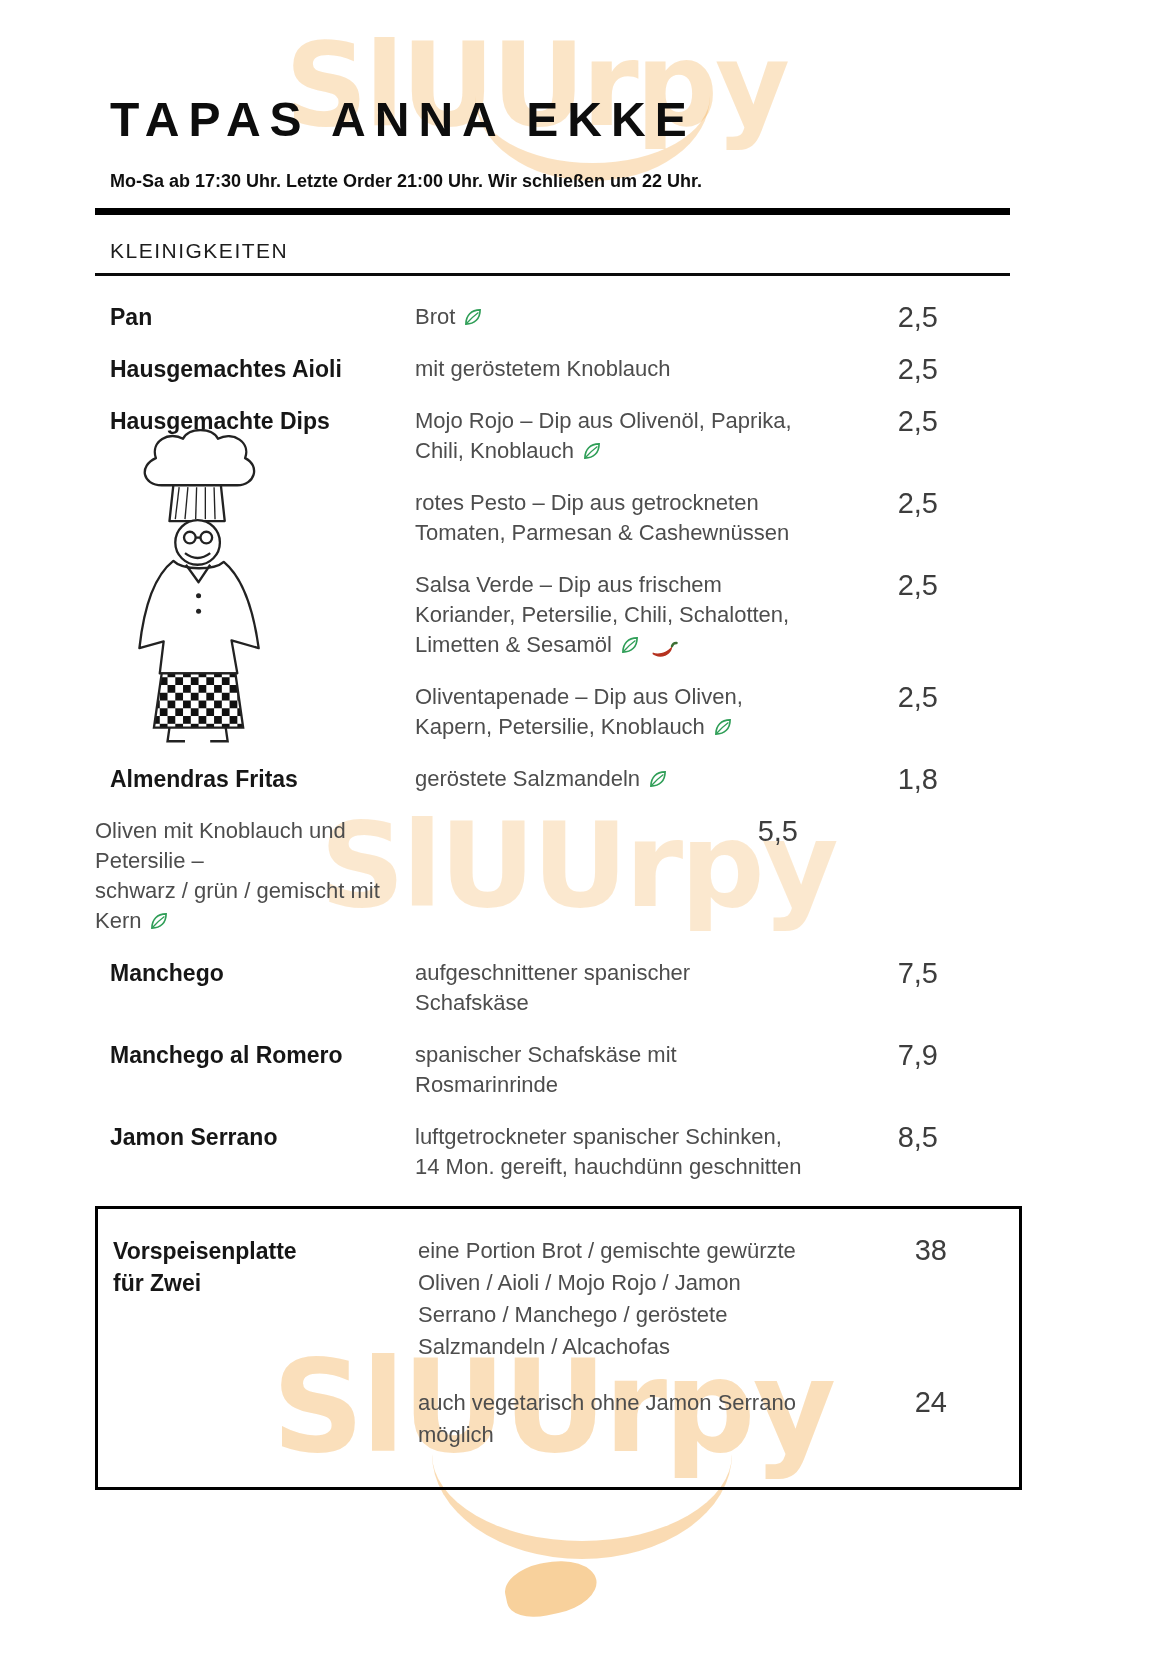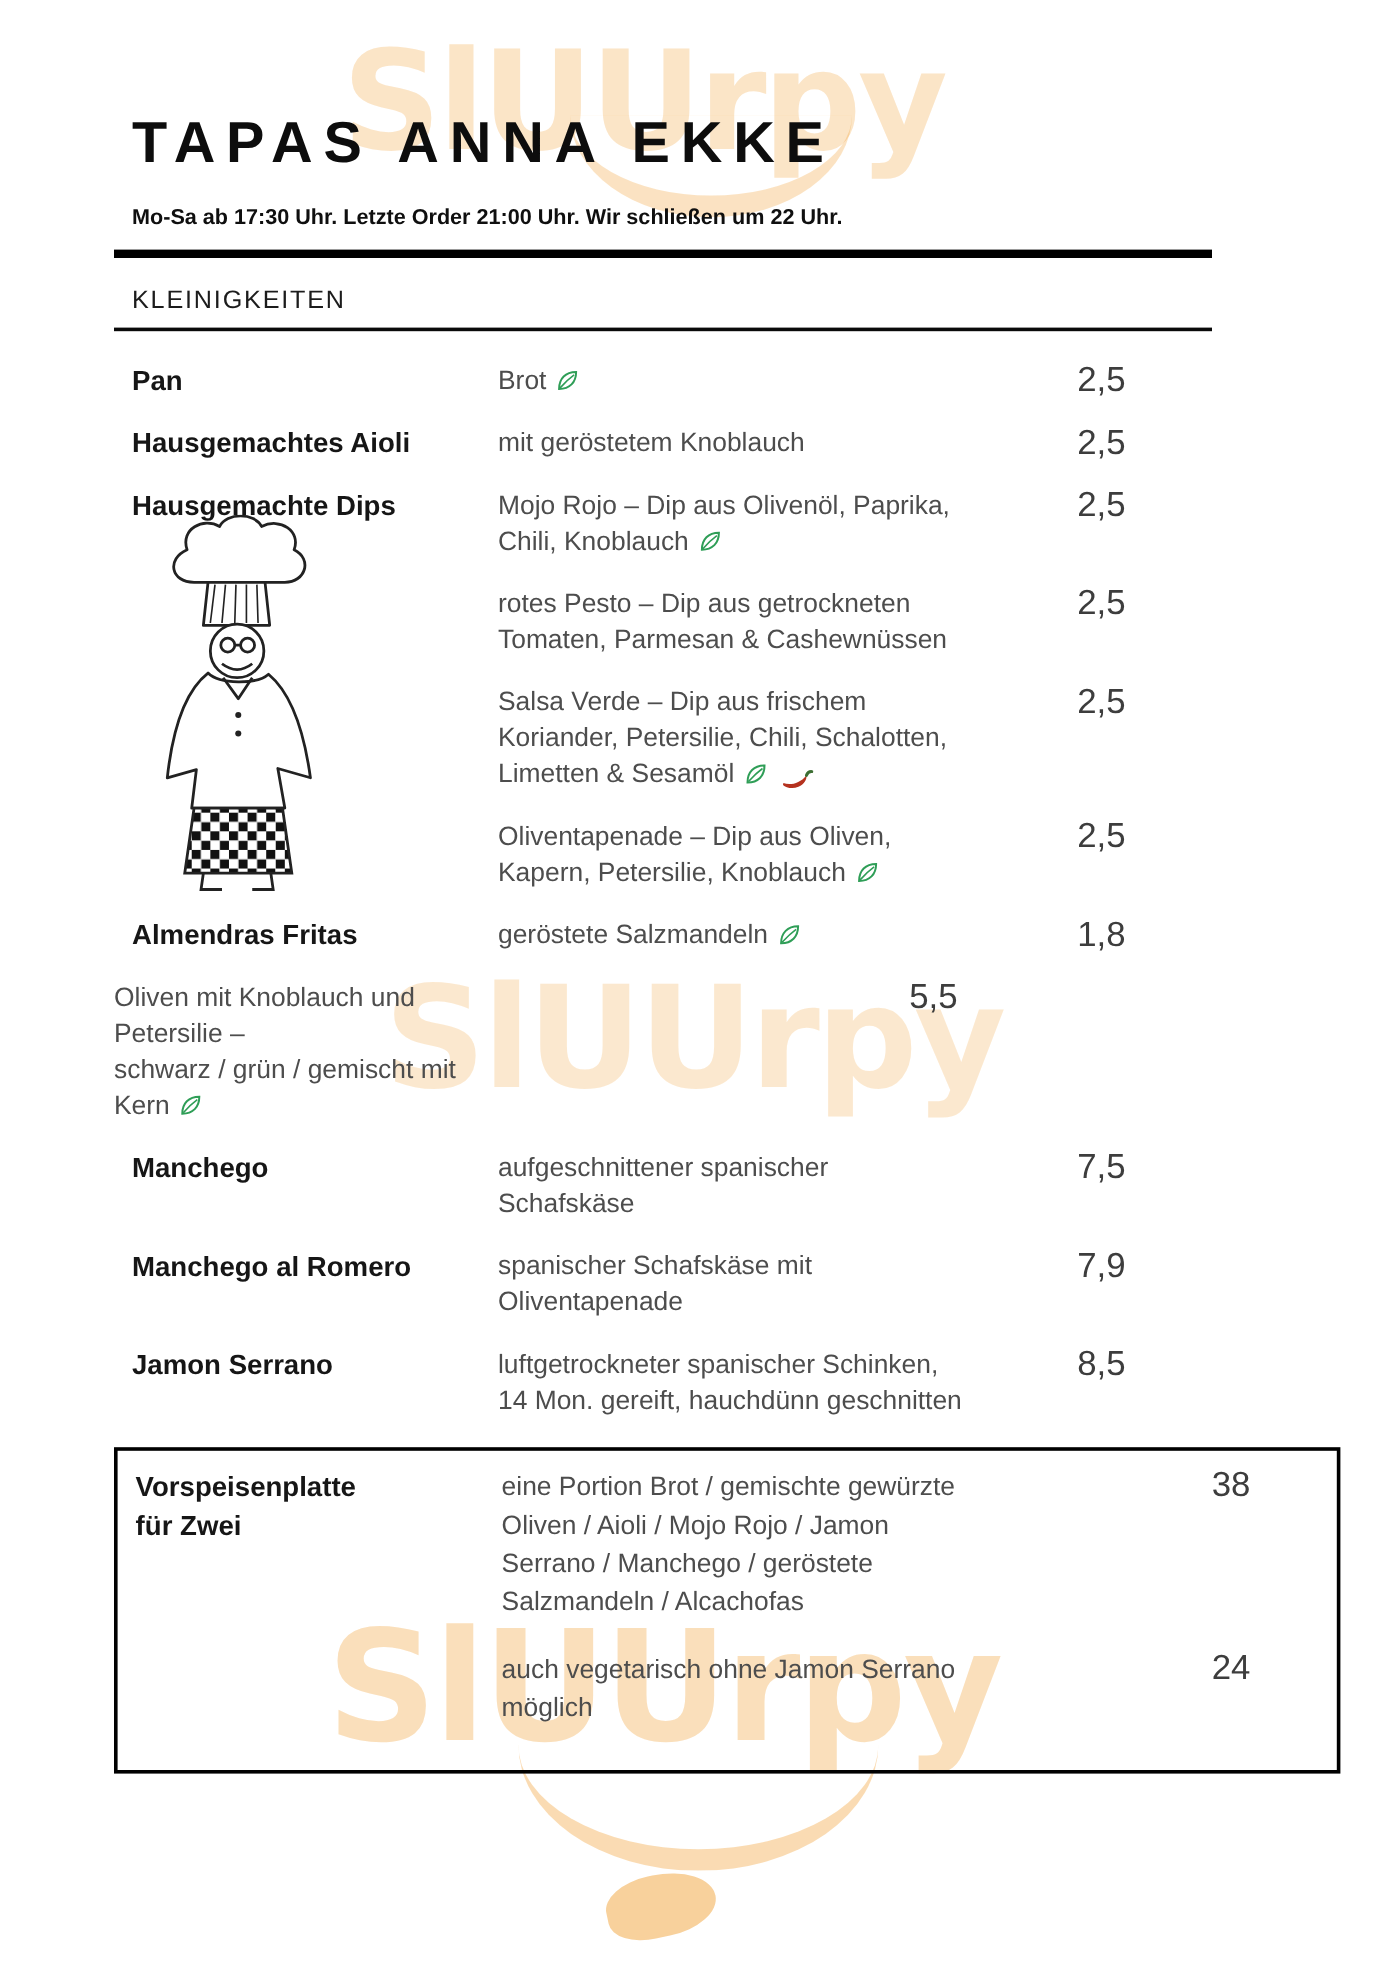"Oliventapenade" div.dline { text: Oliventapenade -> Rosmarinrinde }
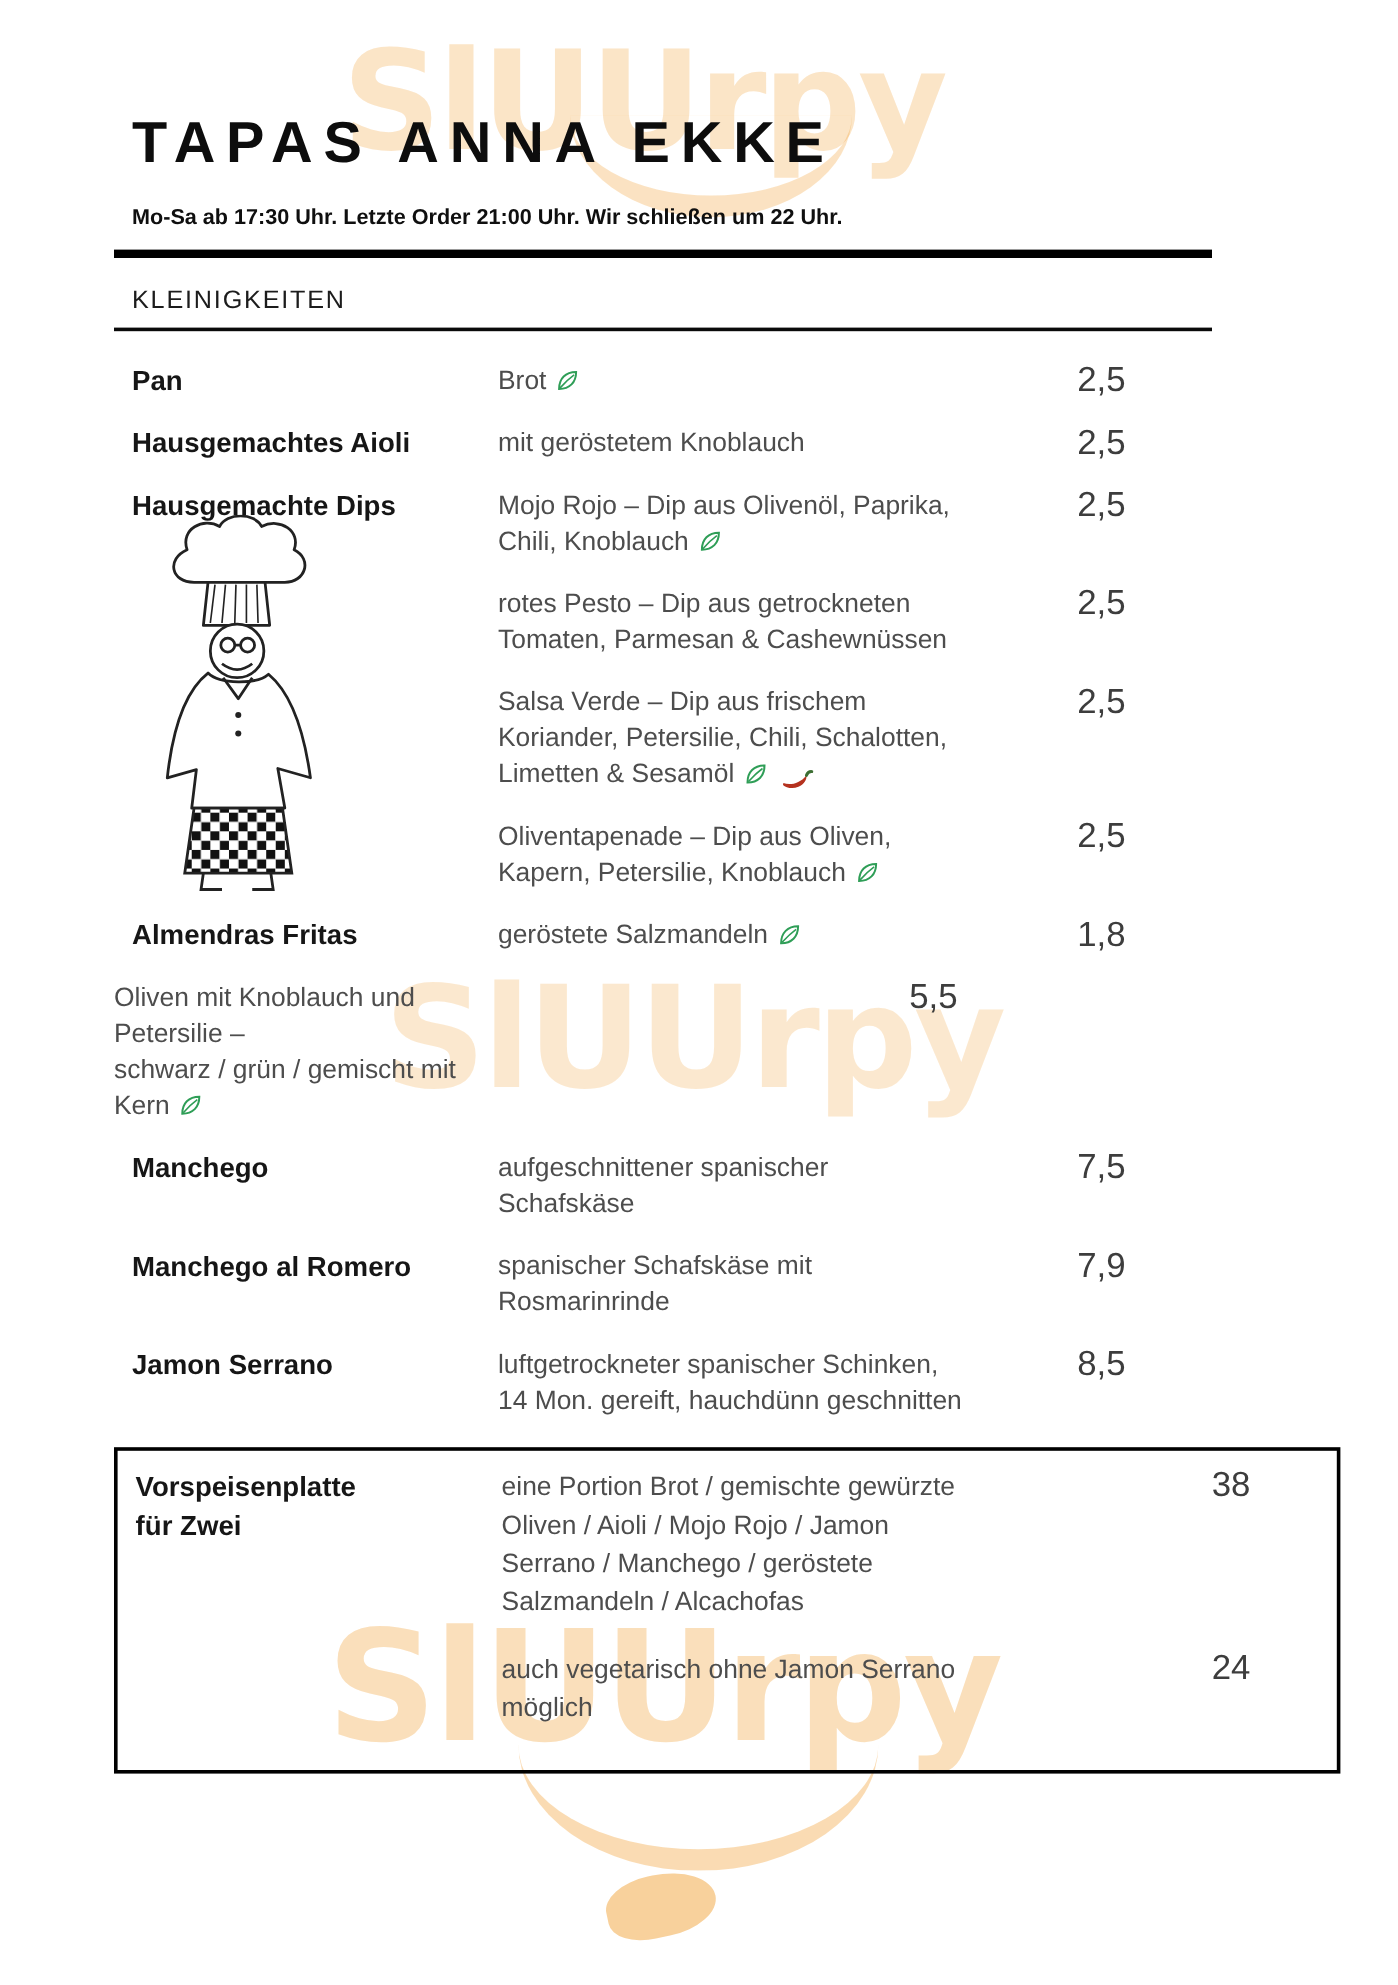"Vorspeisenplatte" .box { padding: 14px 0 36px 0 -> 26px 0 36px 0; width: 1022px -> 927px }
